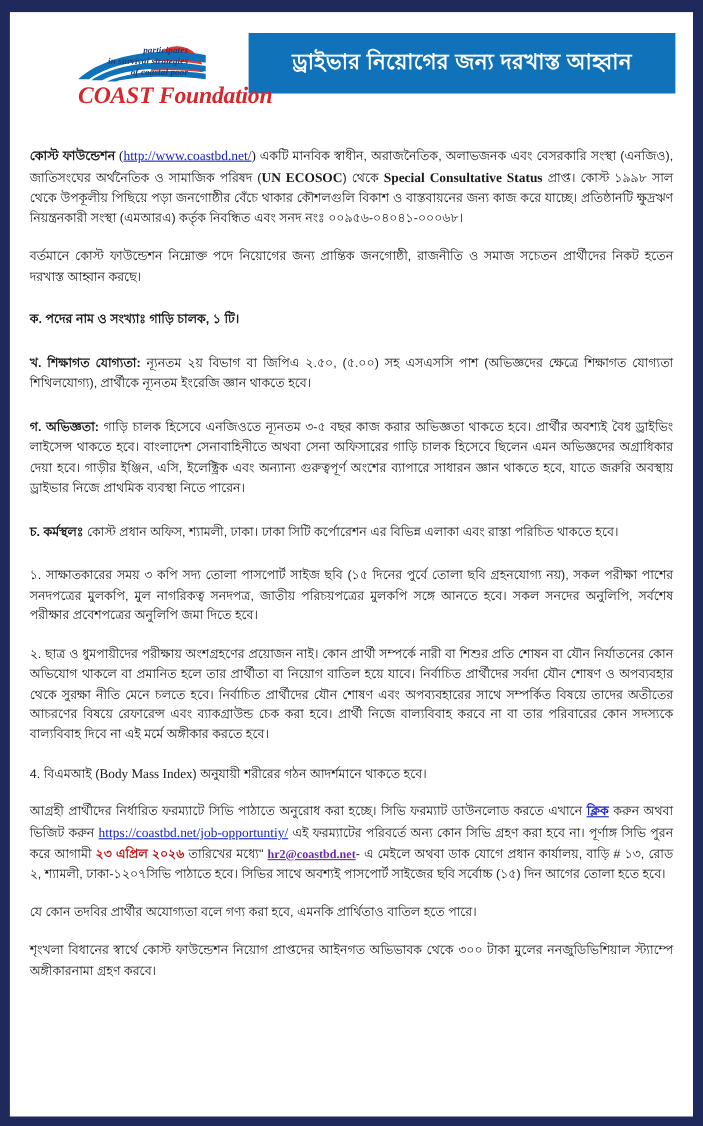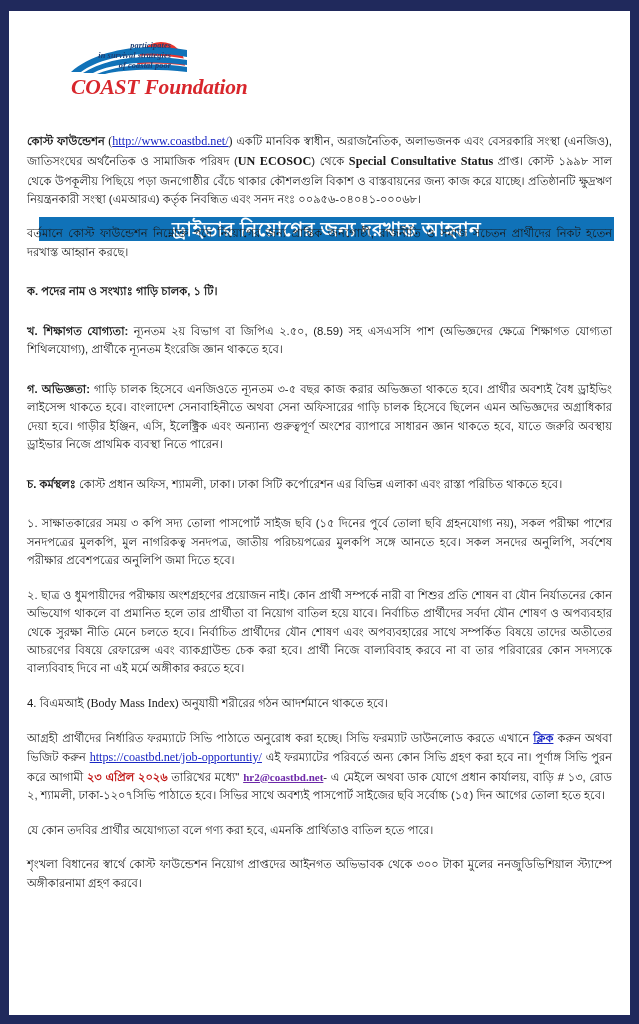"participates" .header { flex-direction: column -> none }
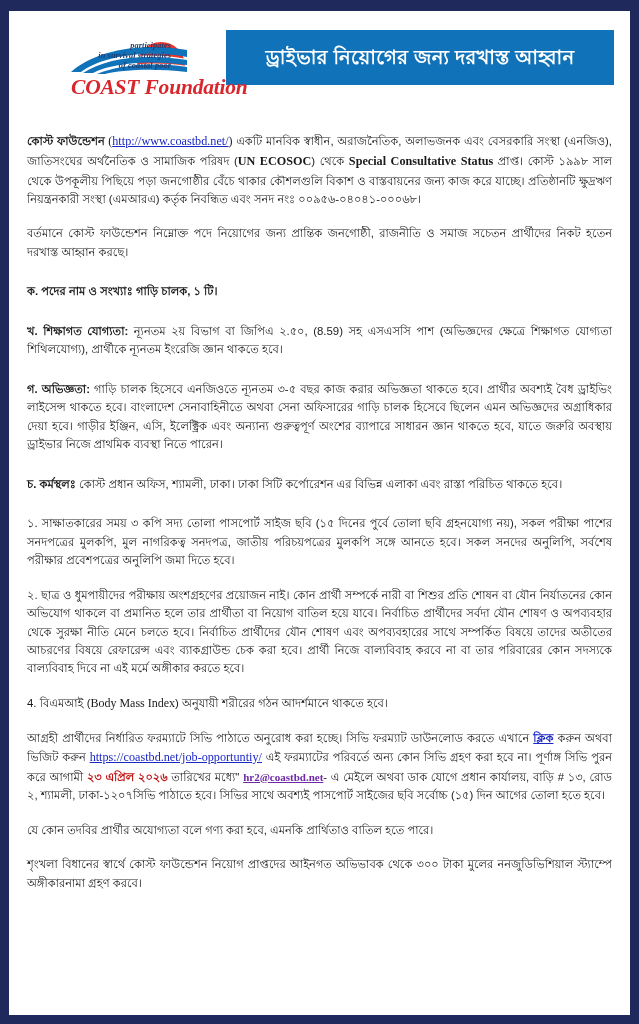"ন্যূনতম ২য় বিভাগ বা জিপিএ" span { text: 8.59 -> ৫.০০ }
